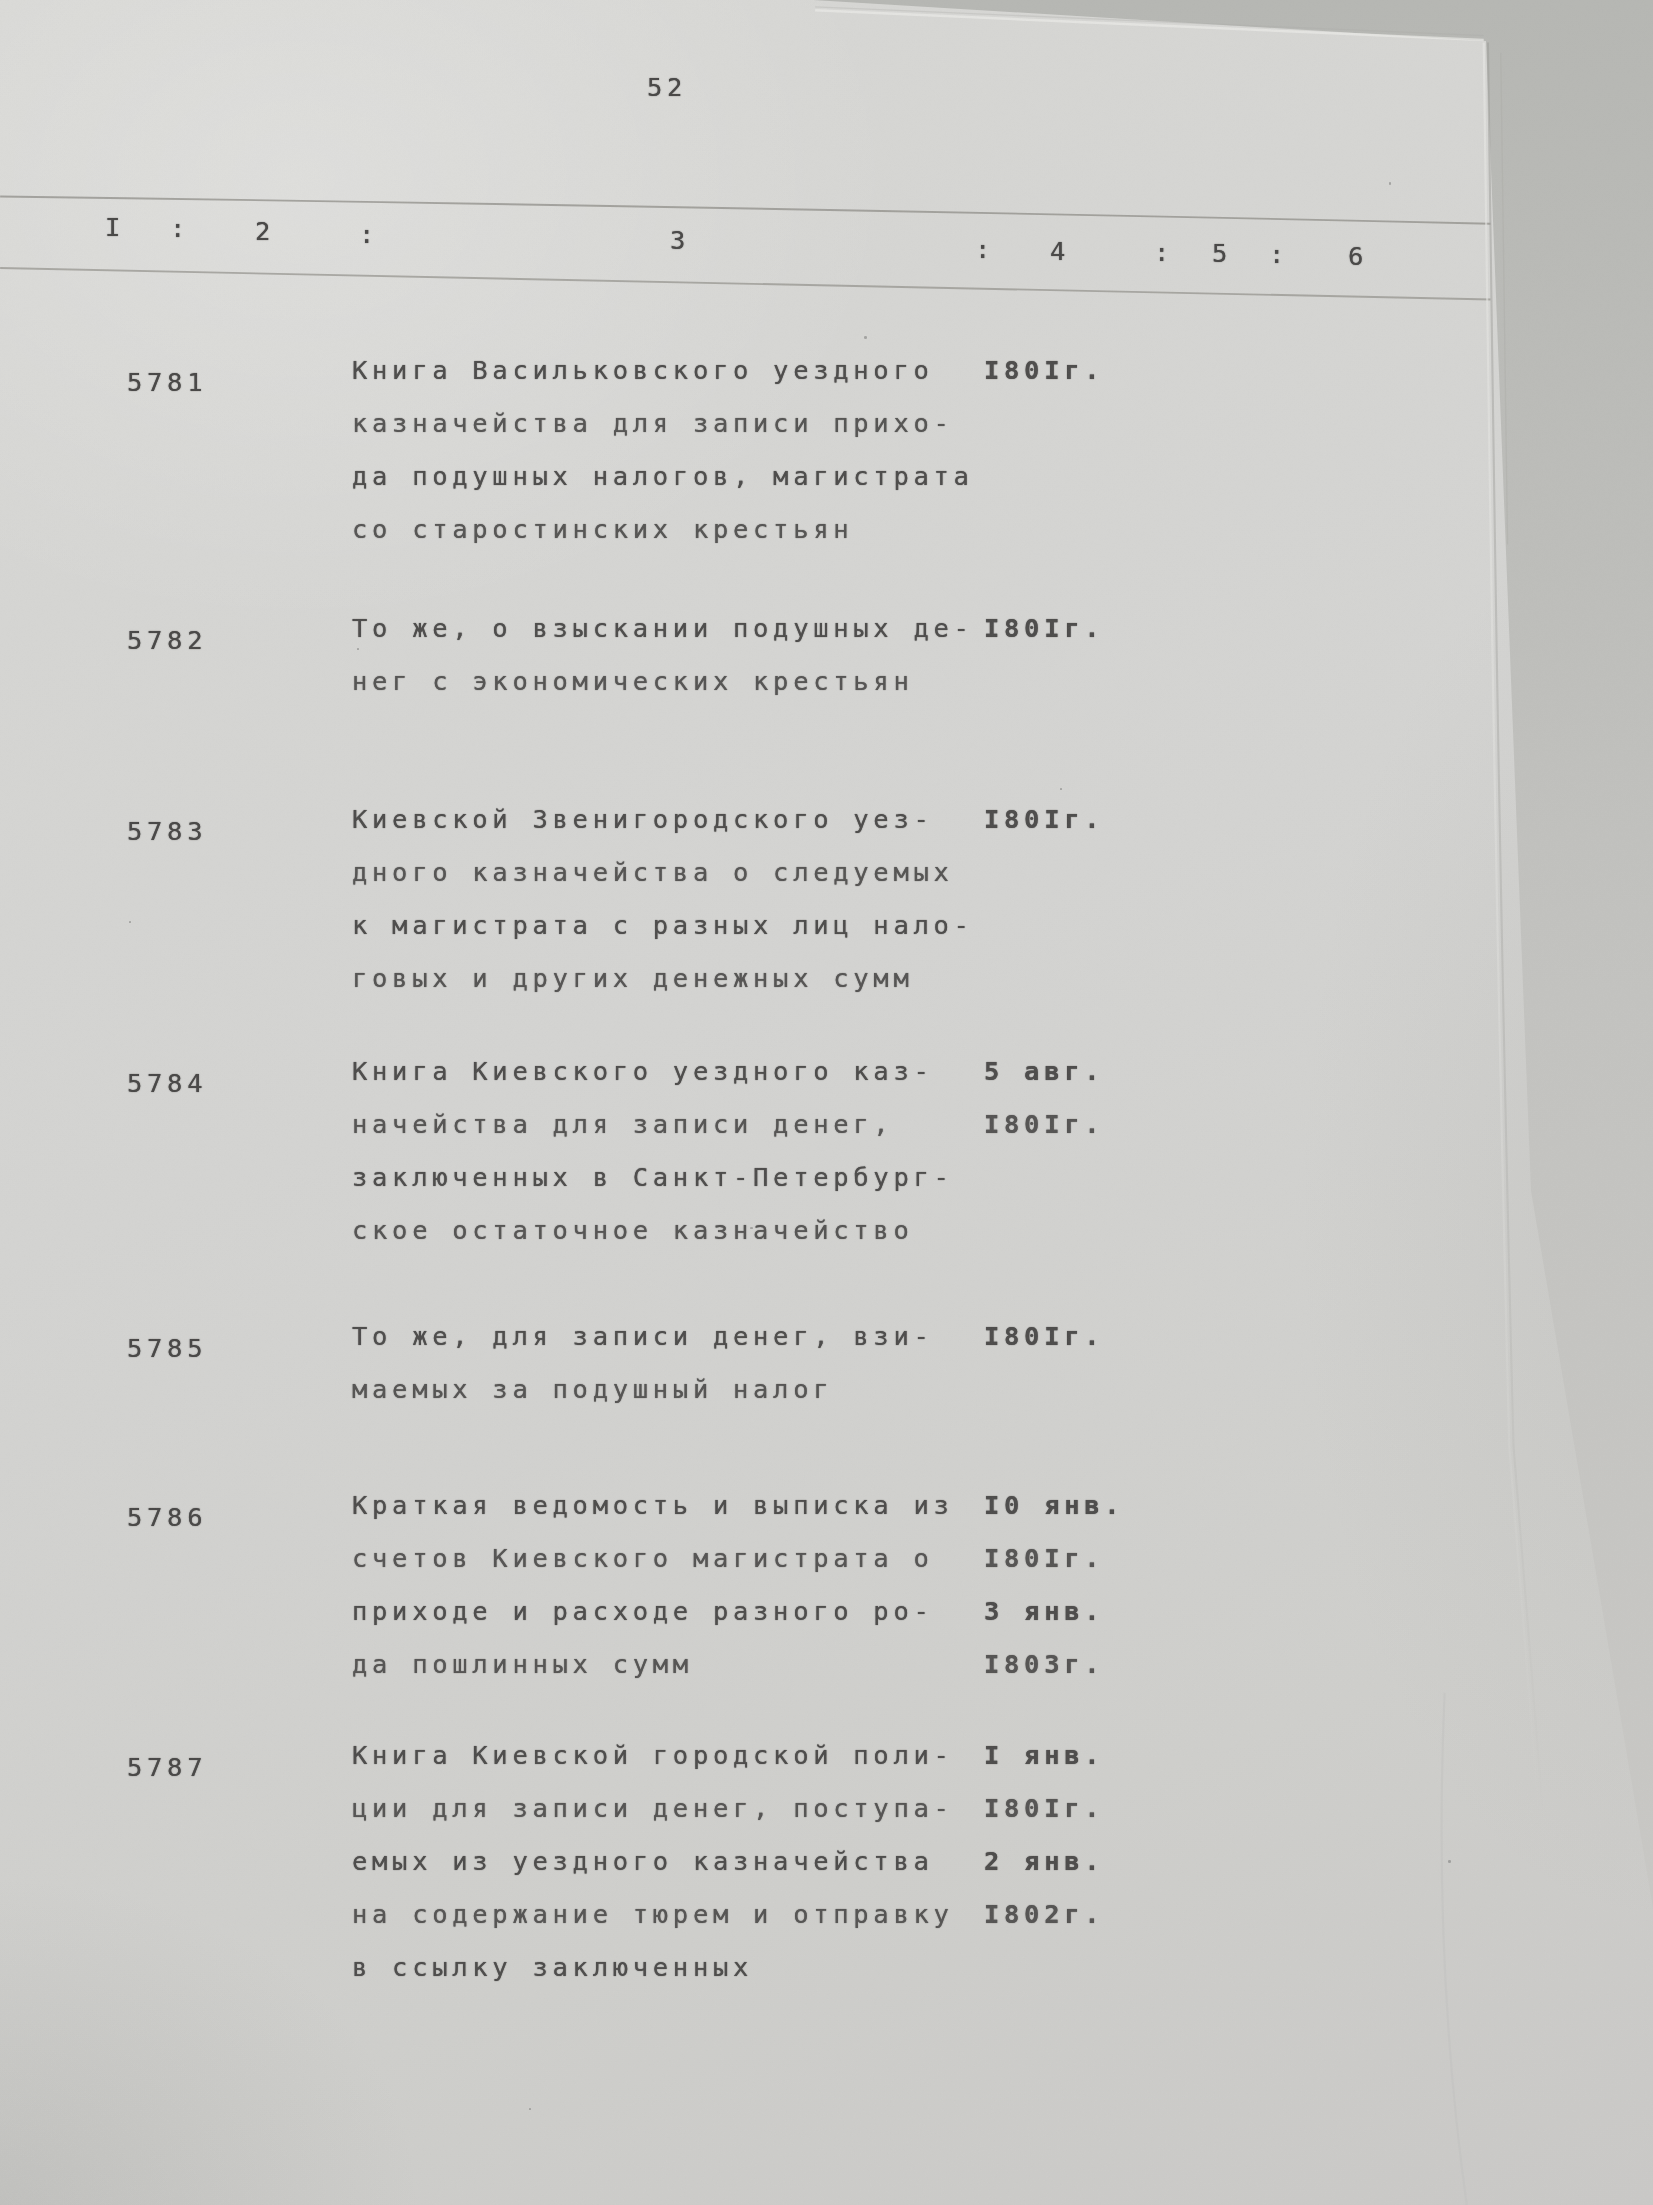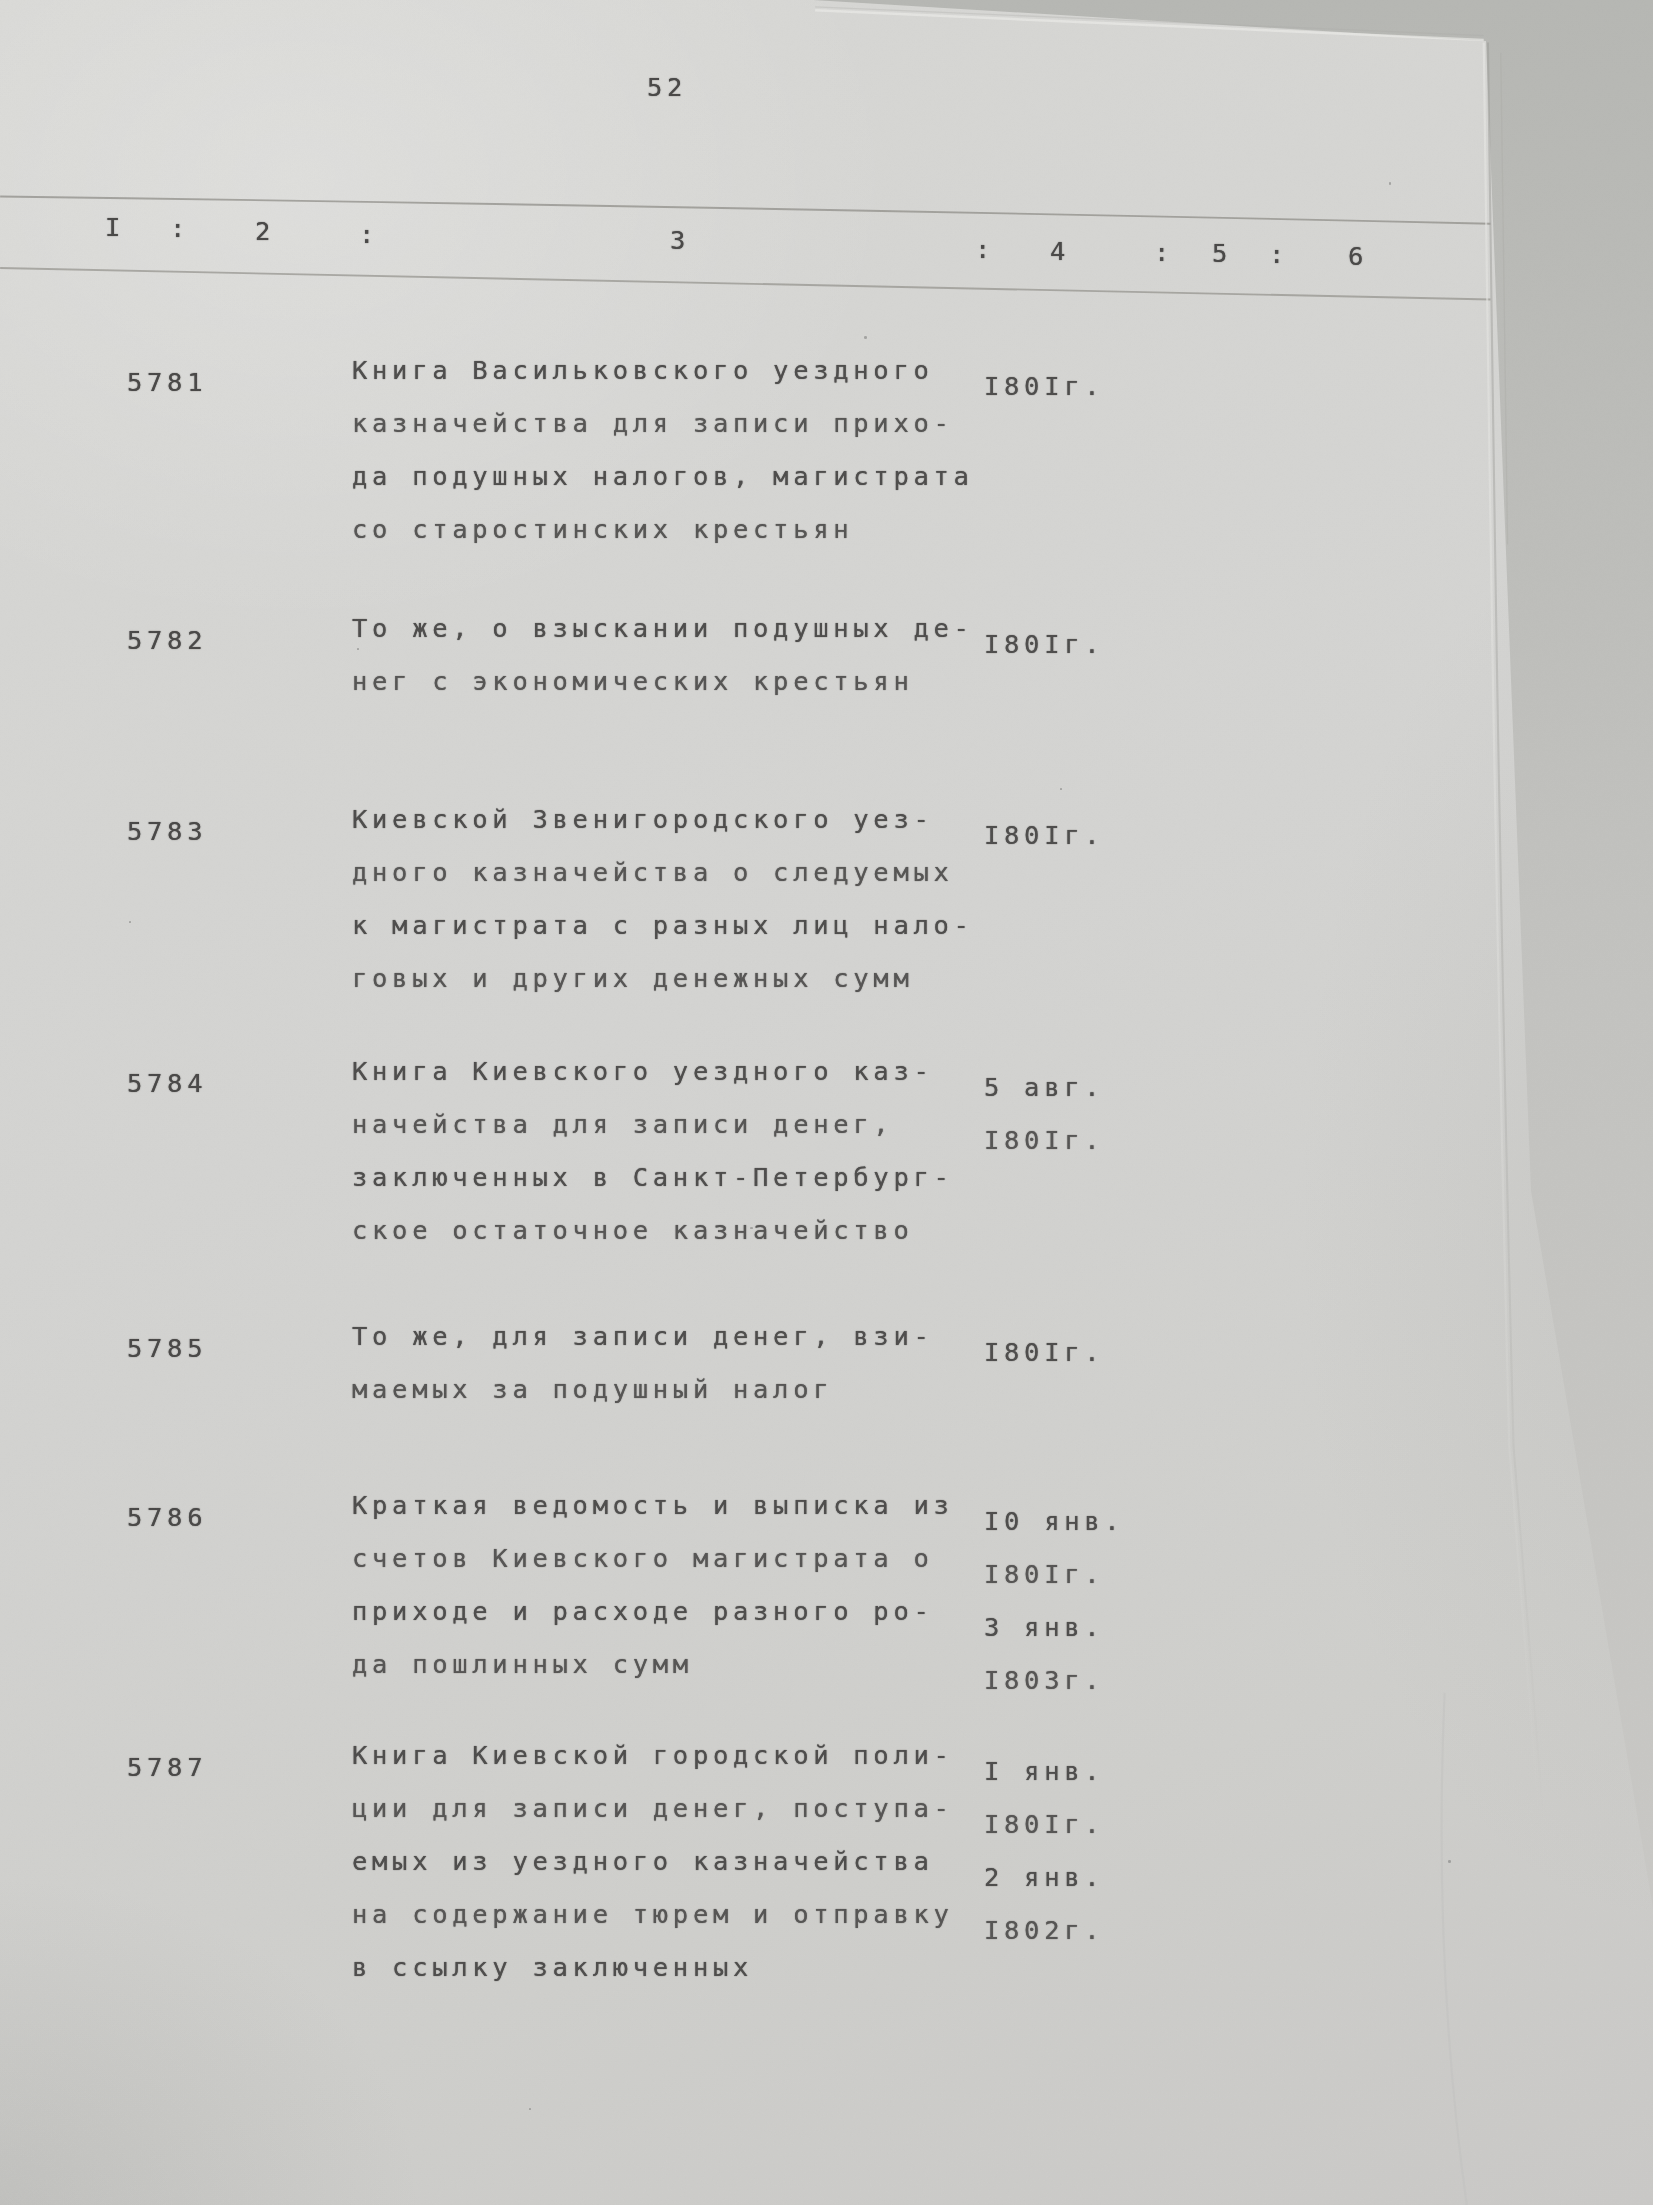"I80Iг." .entry-dates { font-weight: none -> bold; top: 16px -> 0 }
